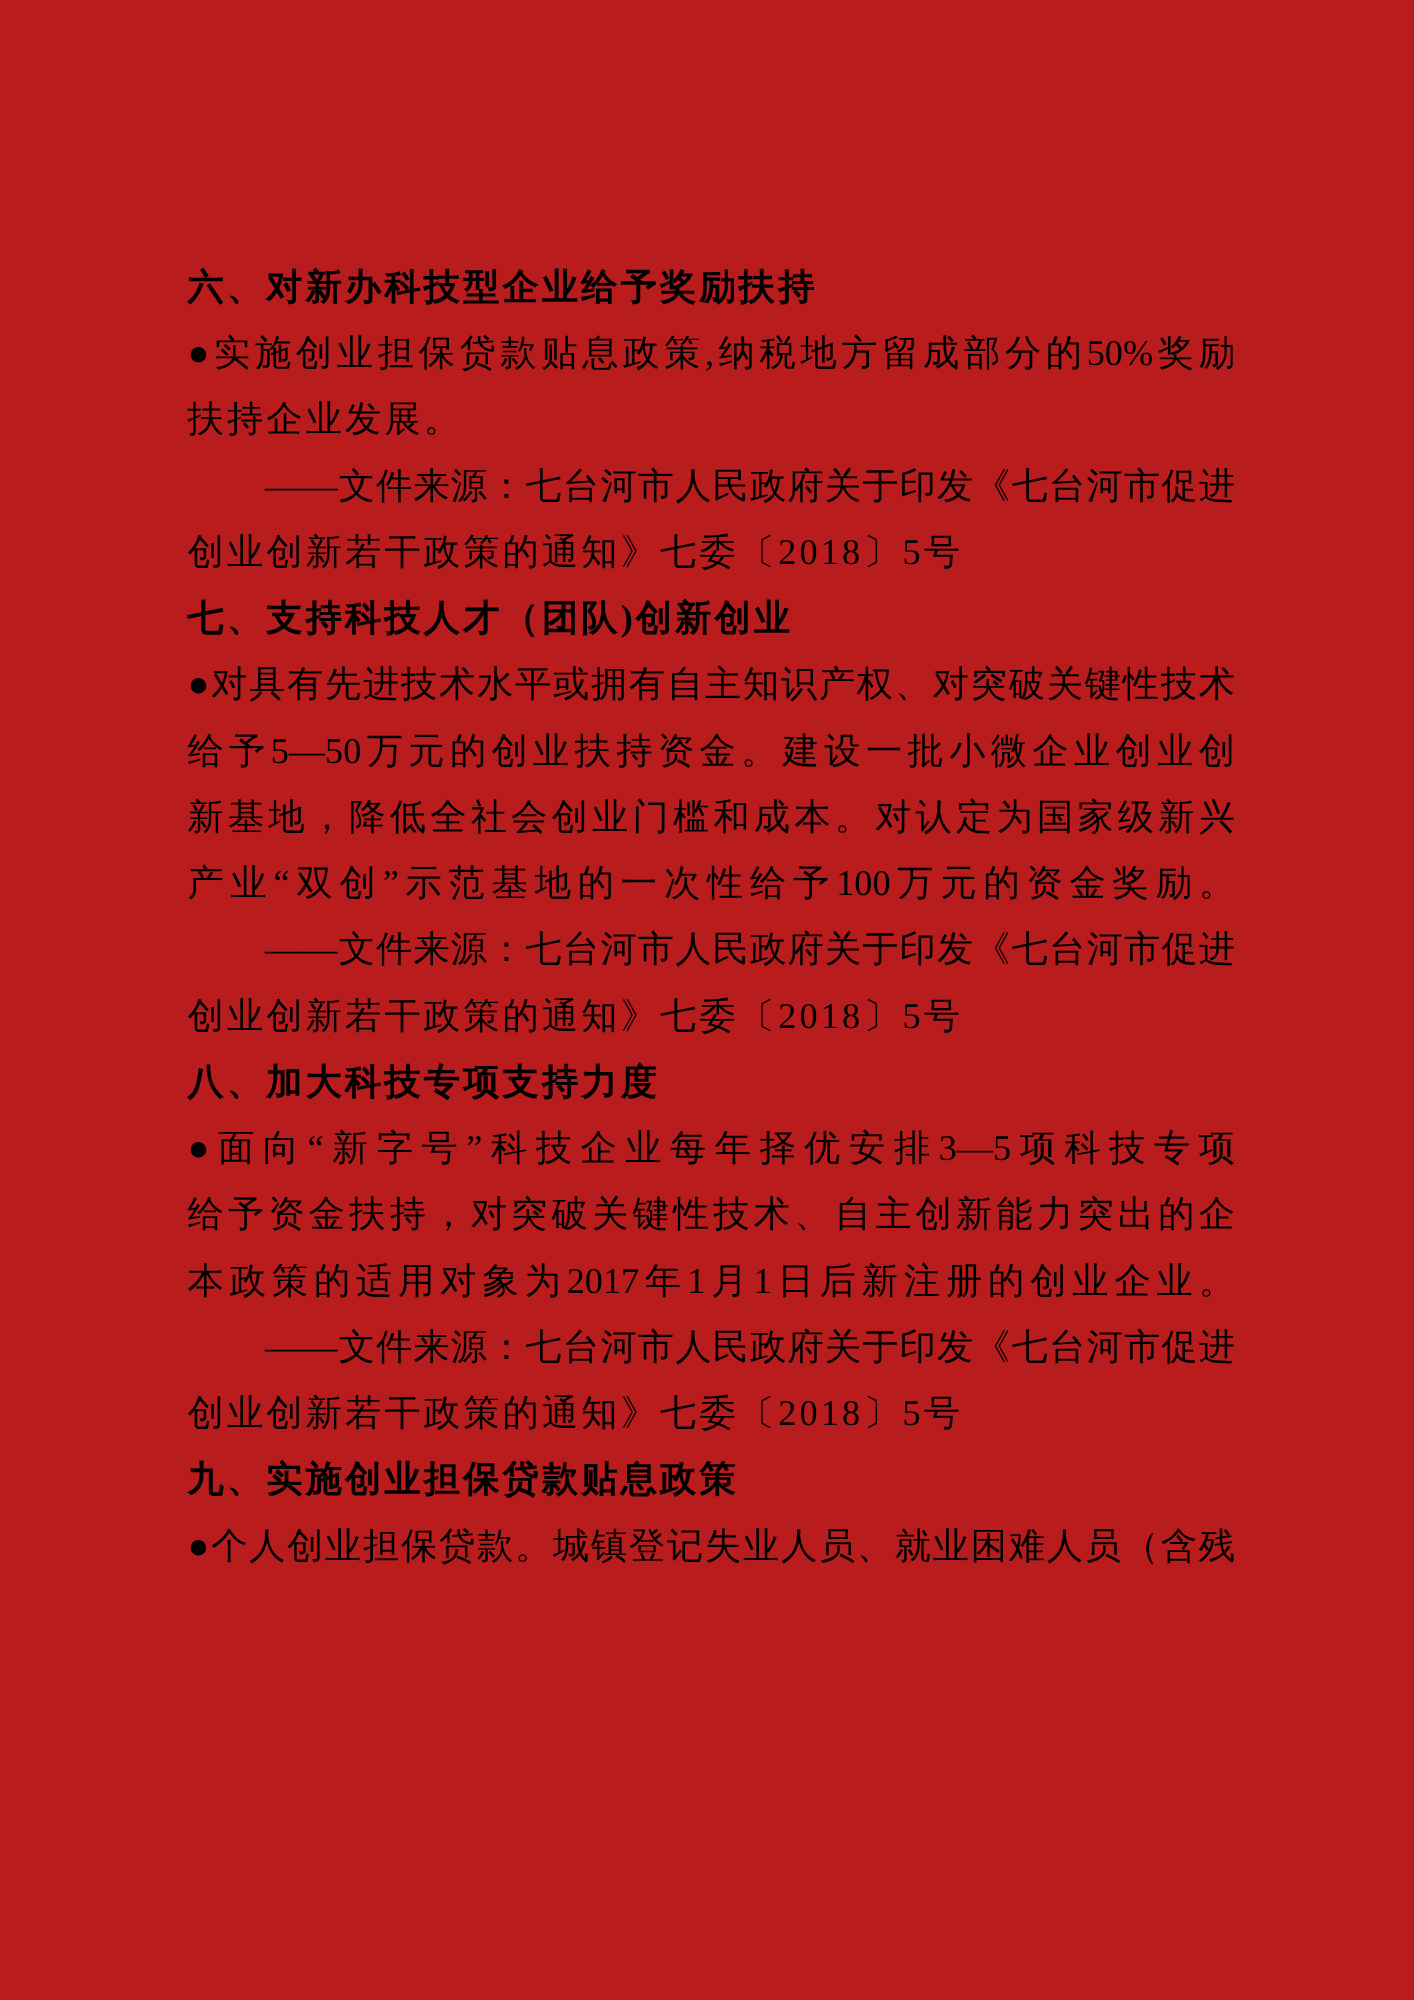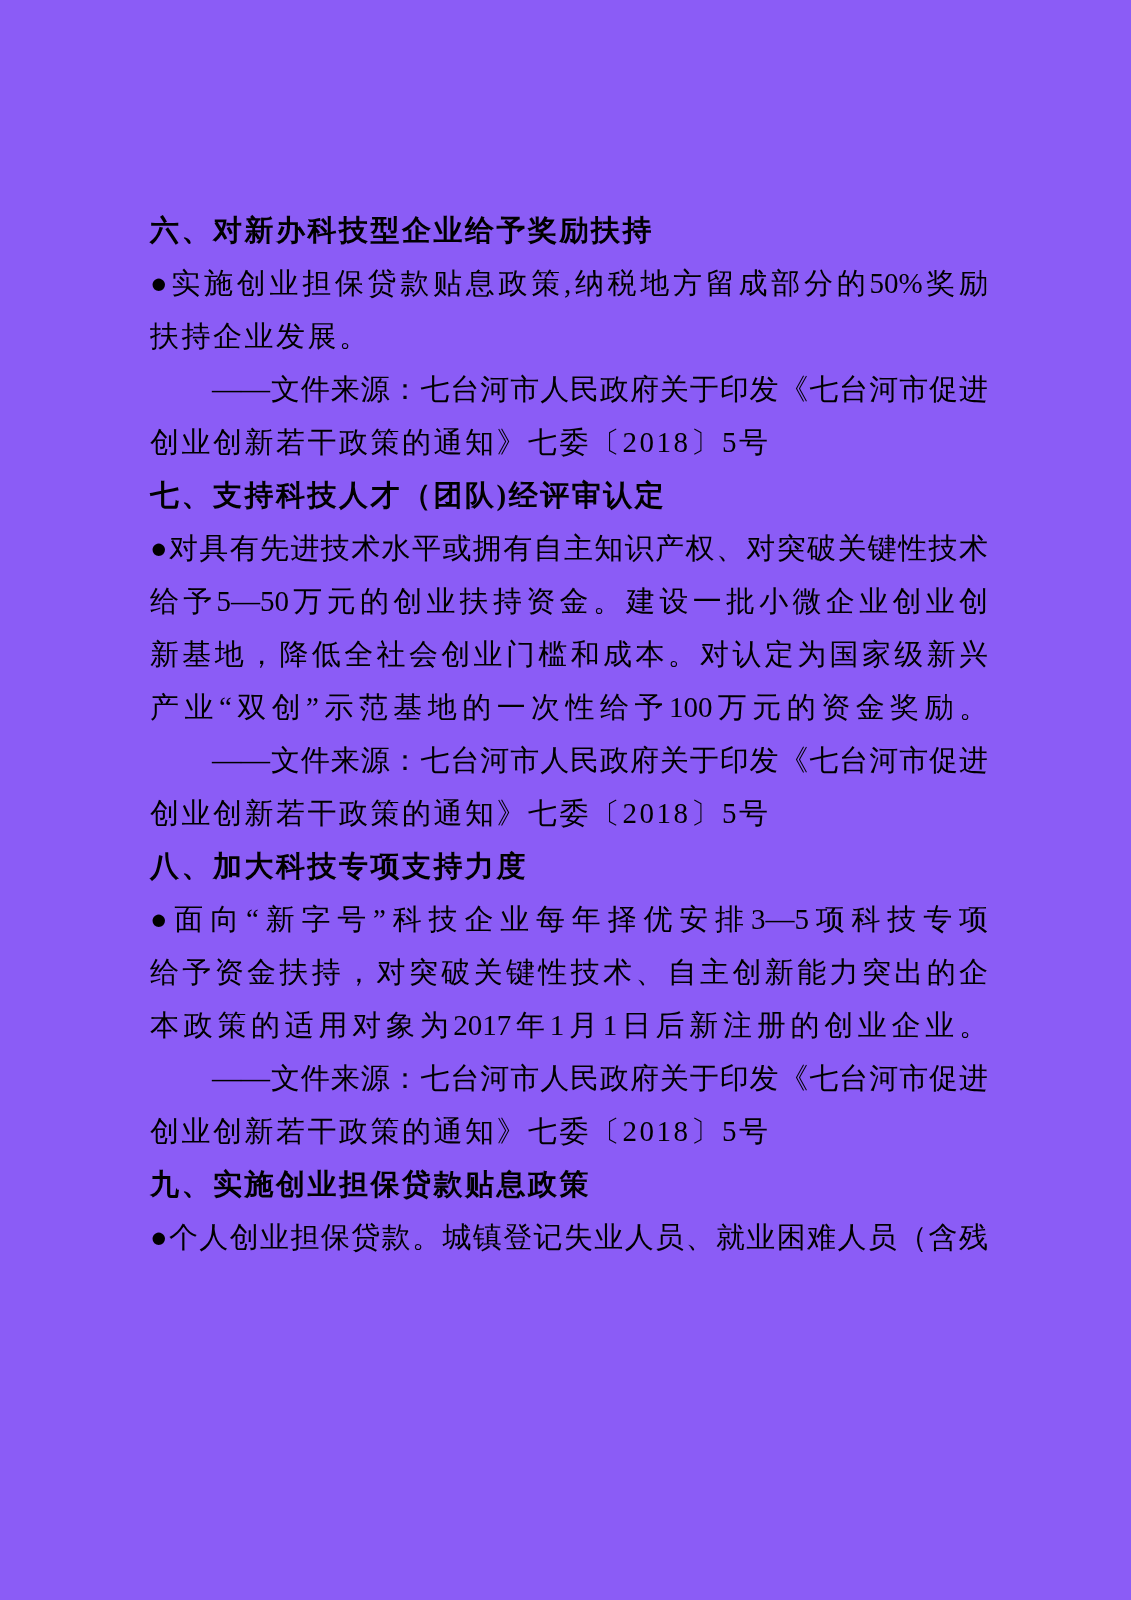"六、对新办科技型企业给予奖励扶持" .page { background: #8b5cf6 -> #b91c1c }
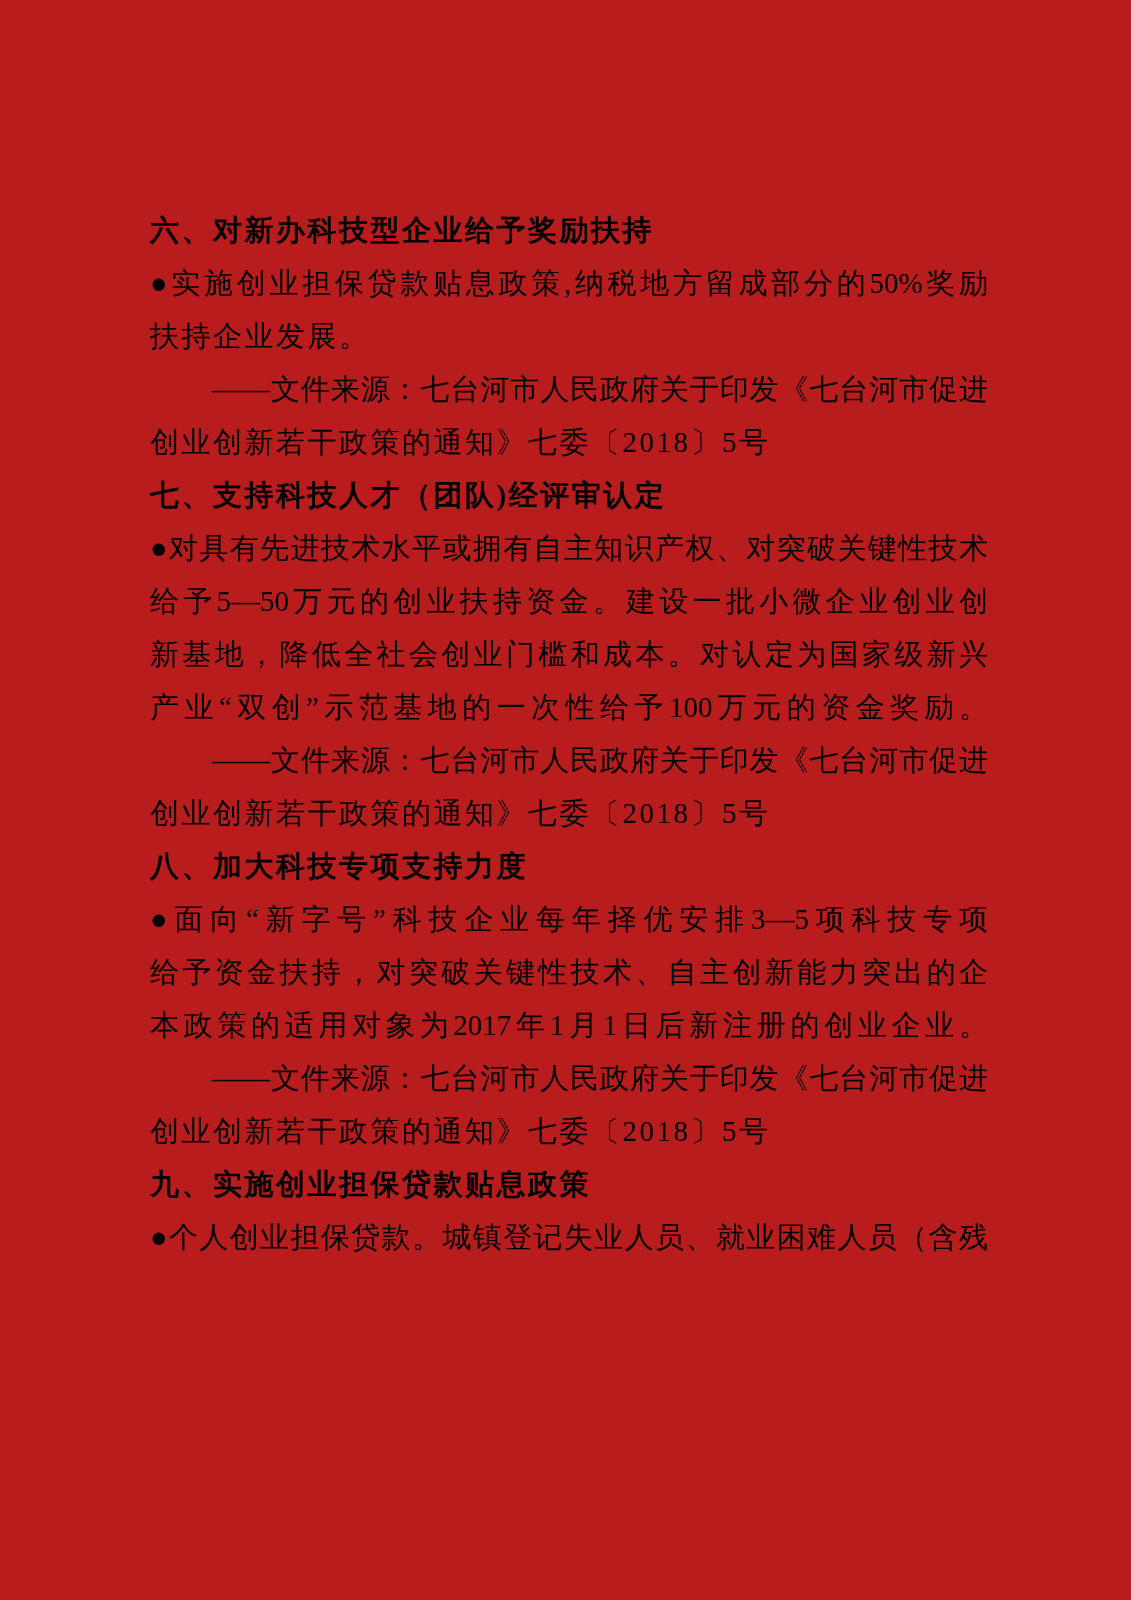"七、支持科技人才（团队)经评审认定" div.line { text: 经评审认定 -> 创新创业 }
